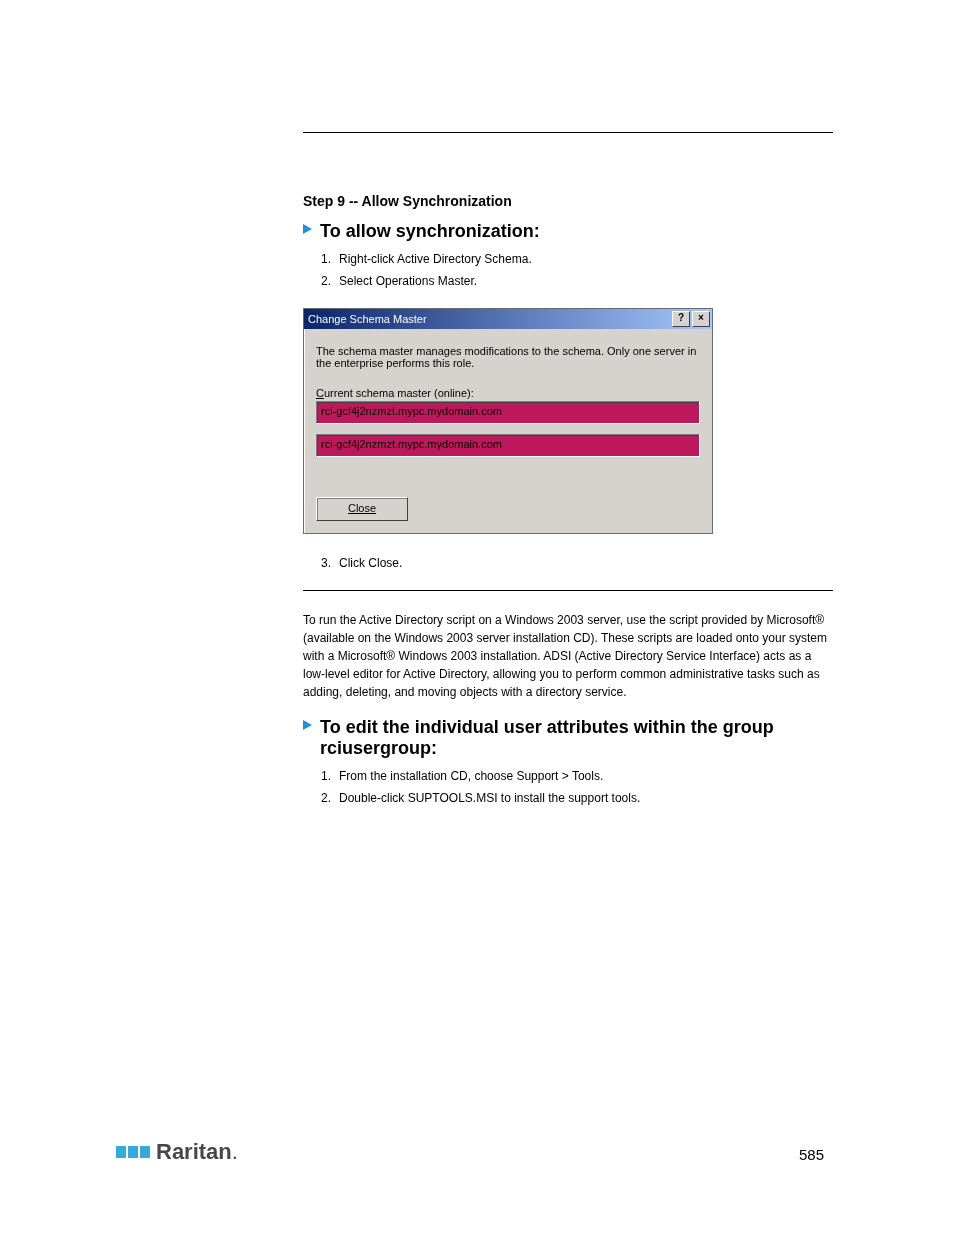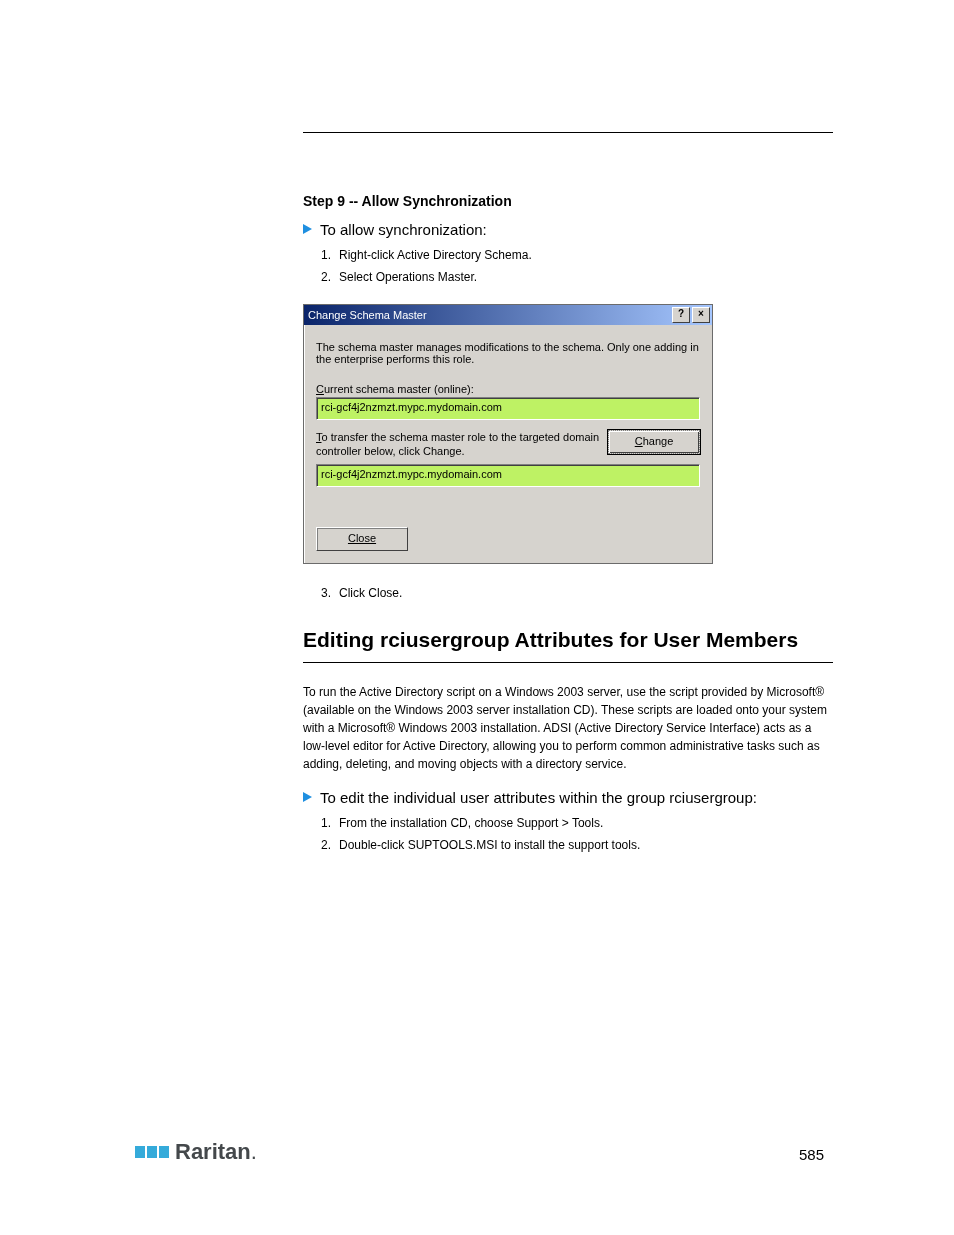"To allow synchronization:" .arrow-text { font-size: 15px -> 18px; font-weight: normal -> bold }
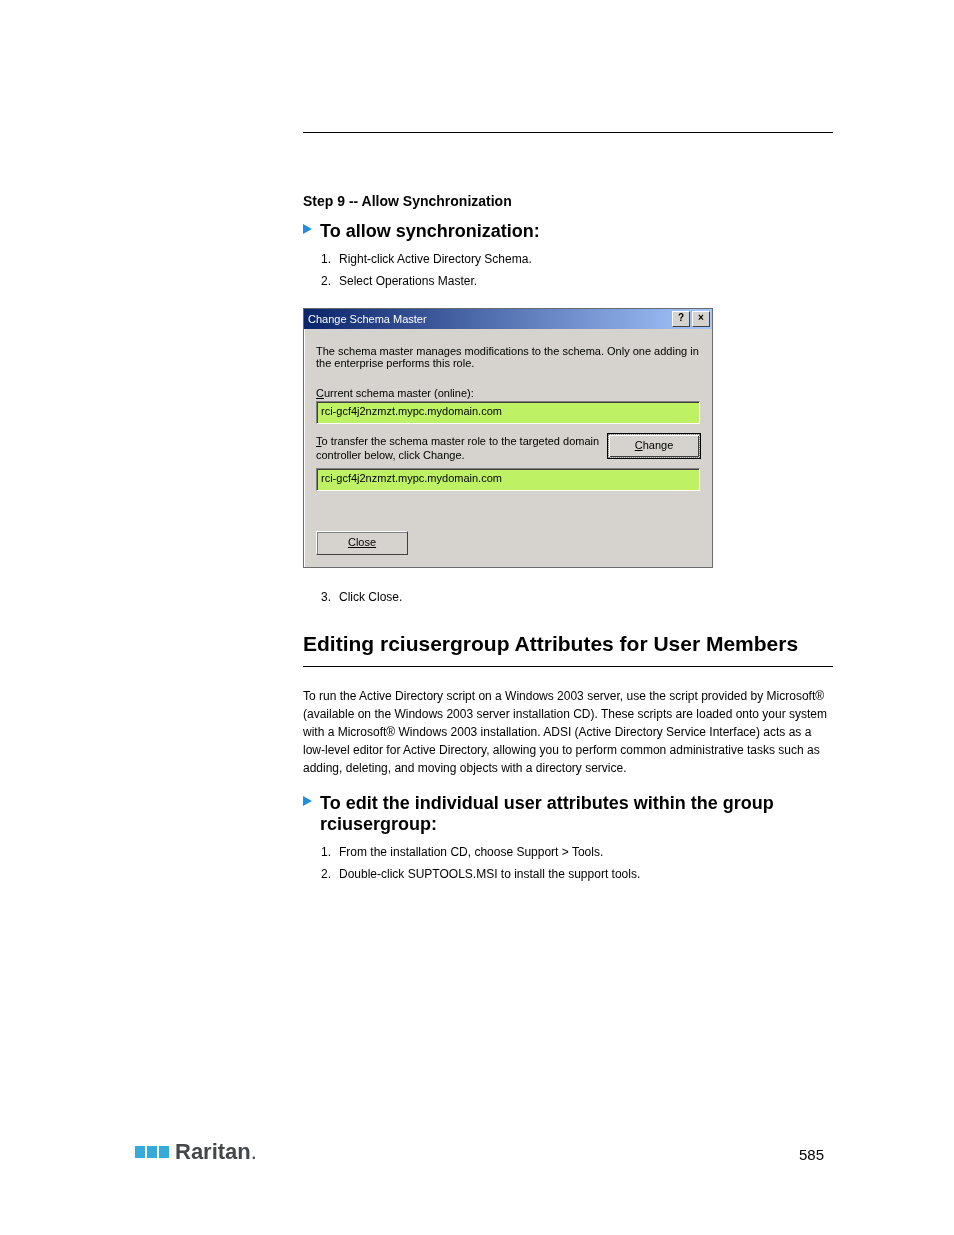"The schema master manages modifications" div.dlabel { text: adding -> server }
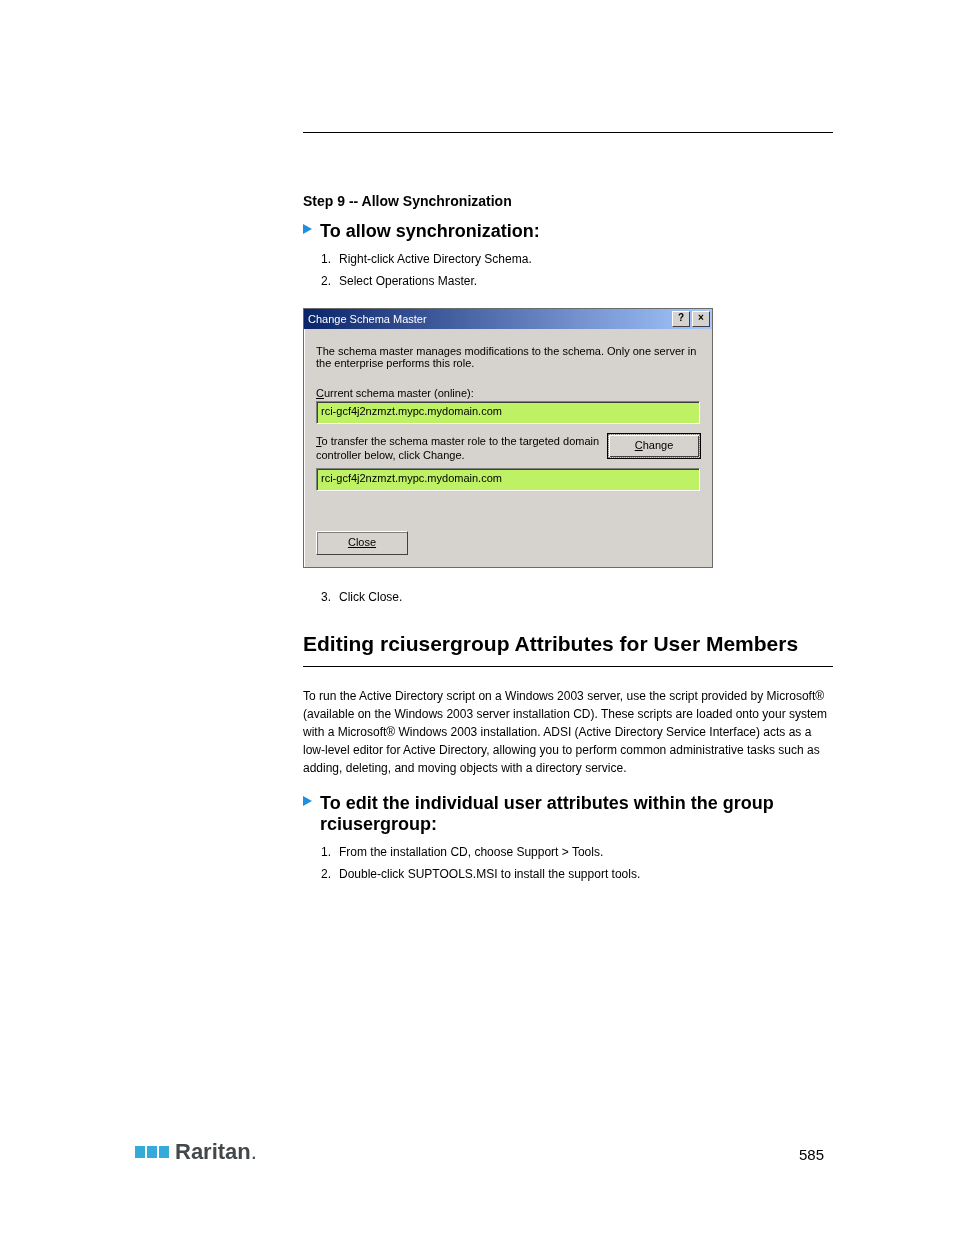"rci-gcf4j2nzmzt.mypc.mydomain.com" .ro-field { background: #bef264 -> #be185d }
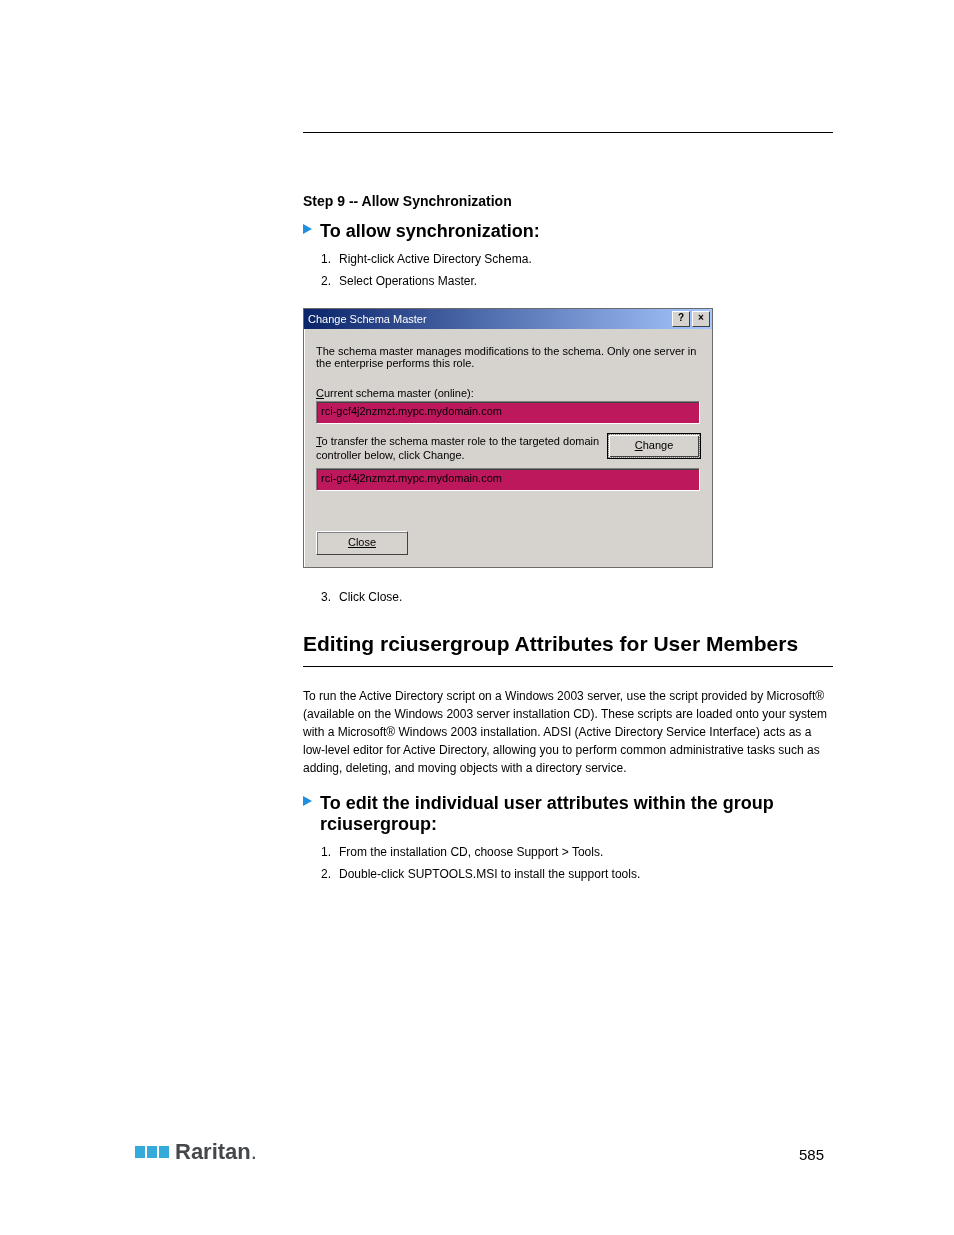"To transfer the schema master" div.transfer-row { html: <div> <div>To transfer the schema master role to the targeted domain controller below, click Change.</div> <div>Change</div> </div> -> none }
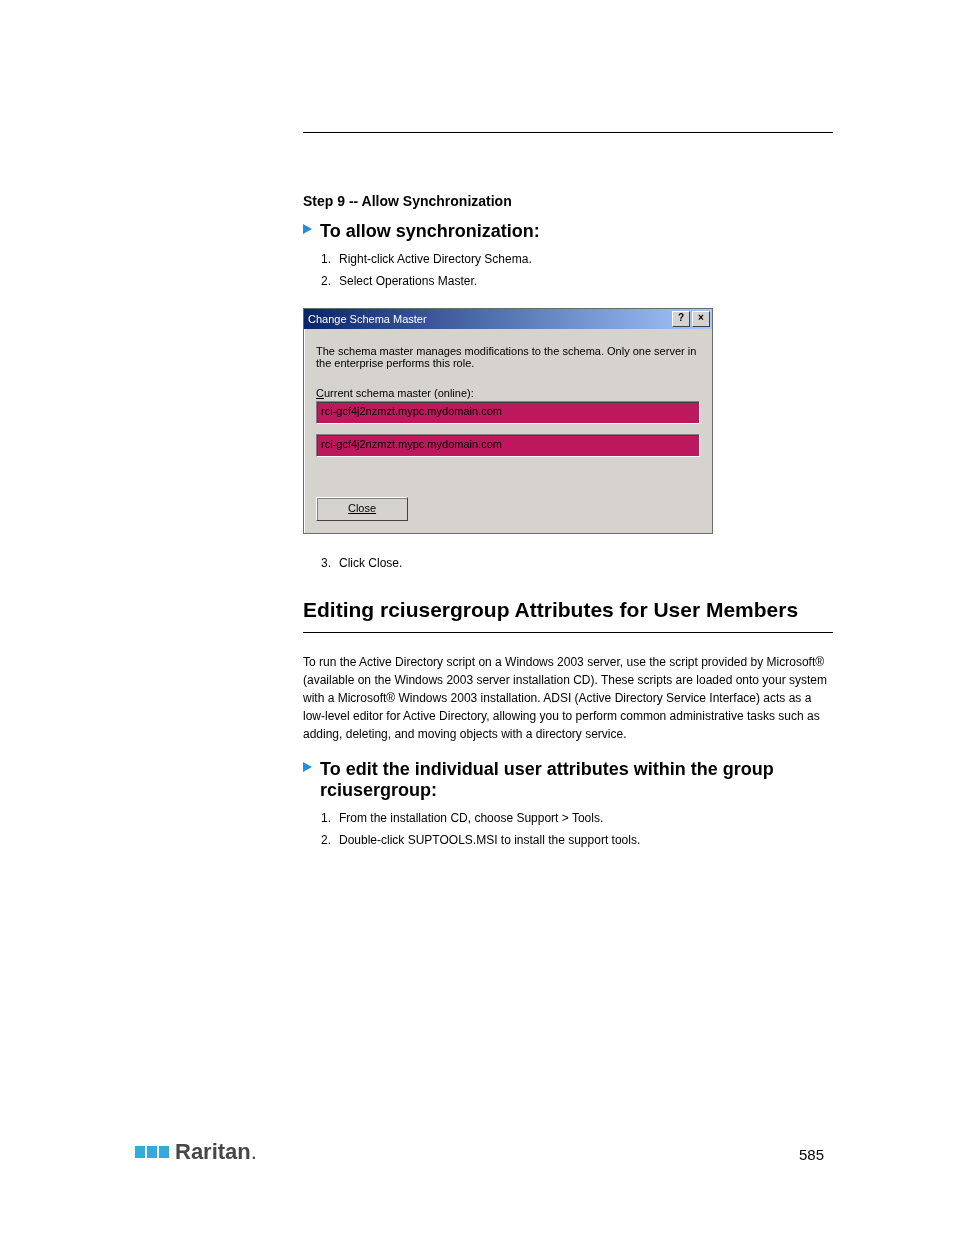"Editing rciusergroup Attributes for User" div.section-heading { html: <div>Editing rciusergroup Attributes for User Members</div> -> none }
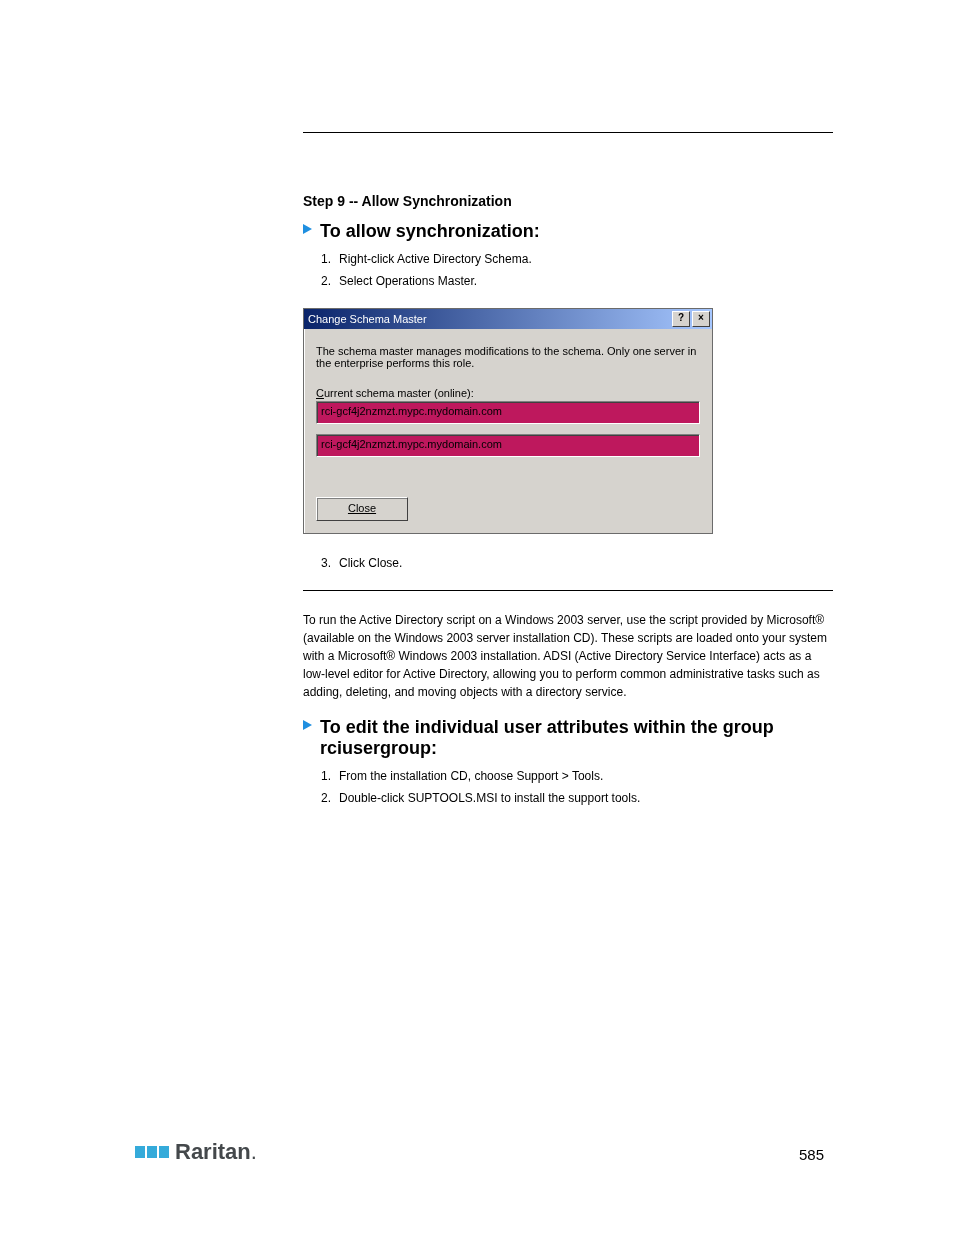"Raritan" .footer-logo { left: 135px -> 116px }
